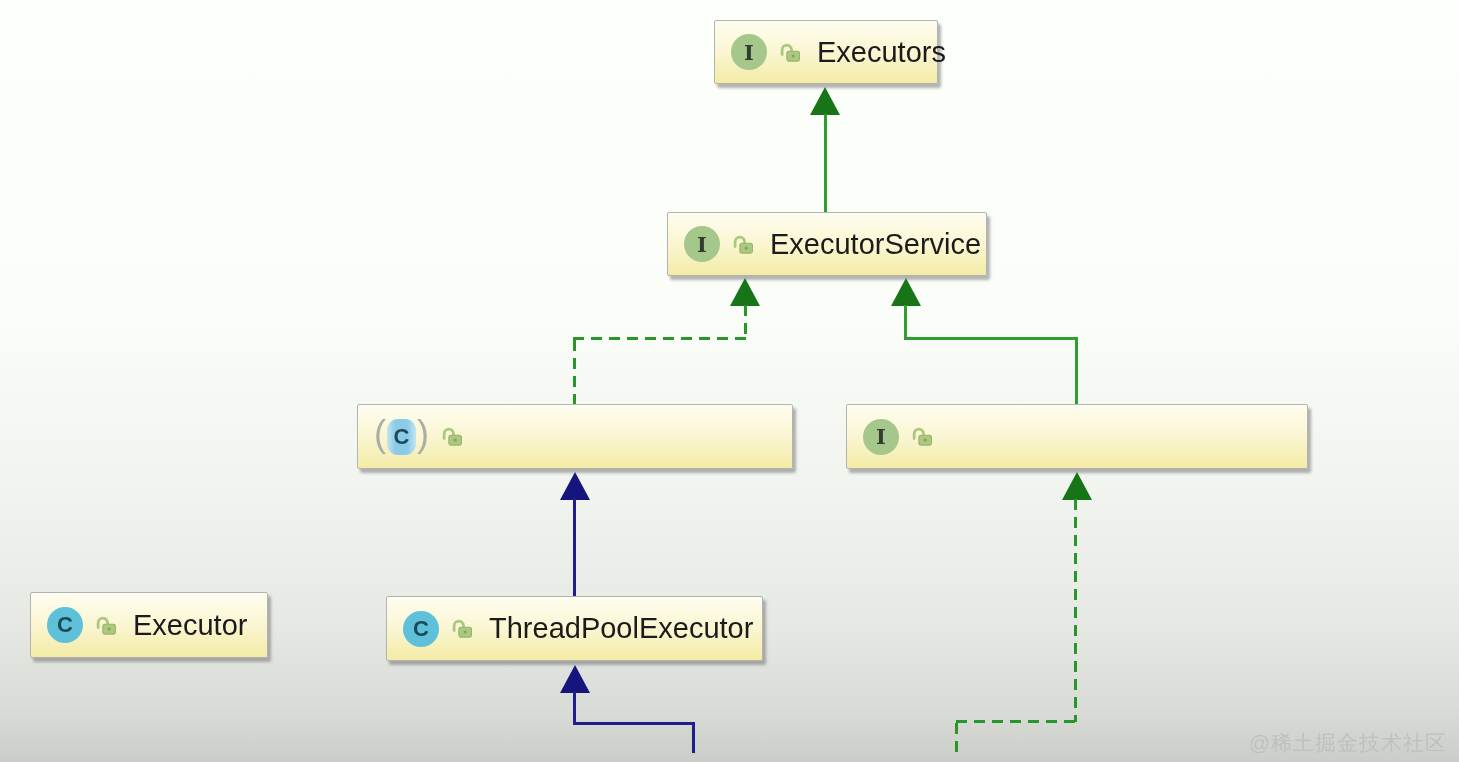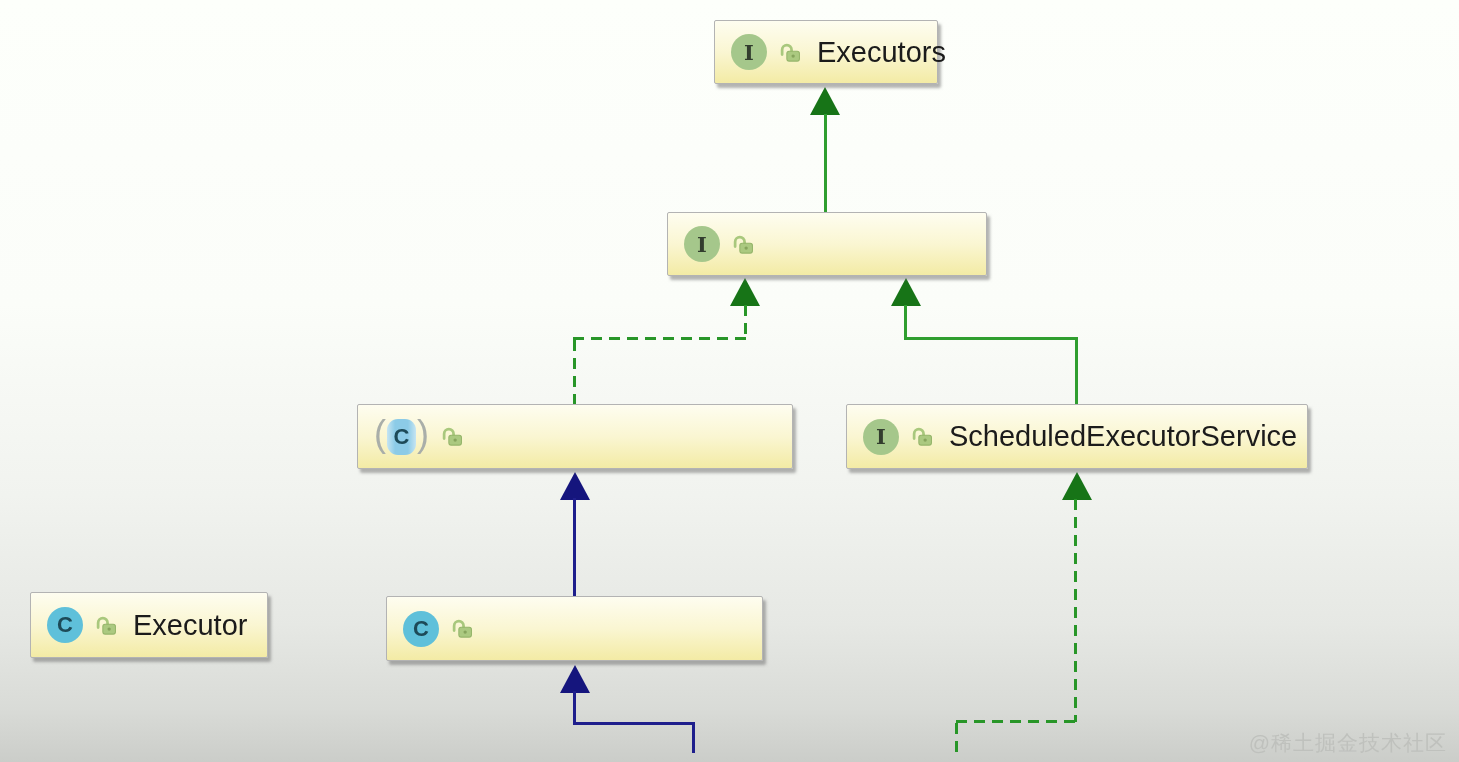"ExecutorService" span.label { html: none -> <span>ExecutorService</span> }
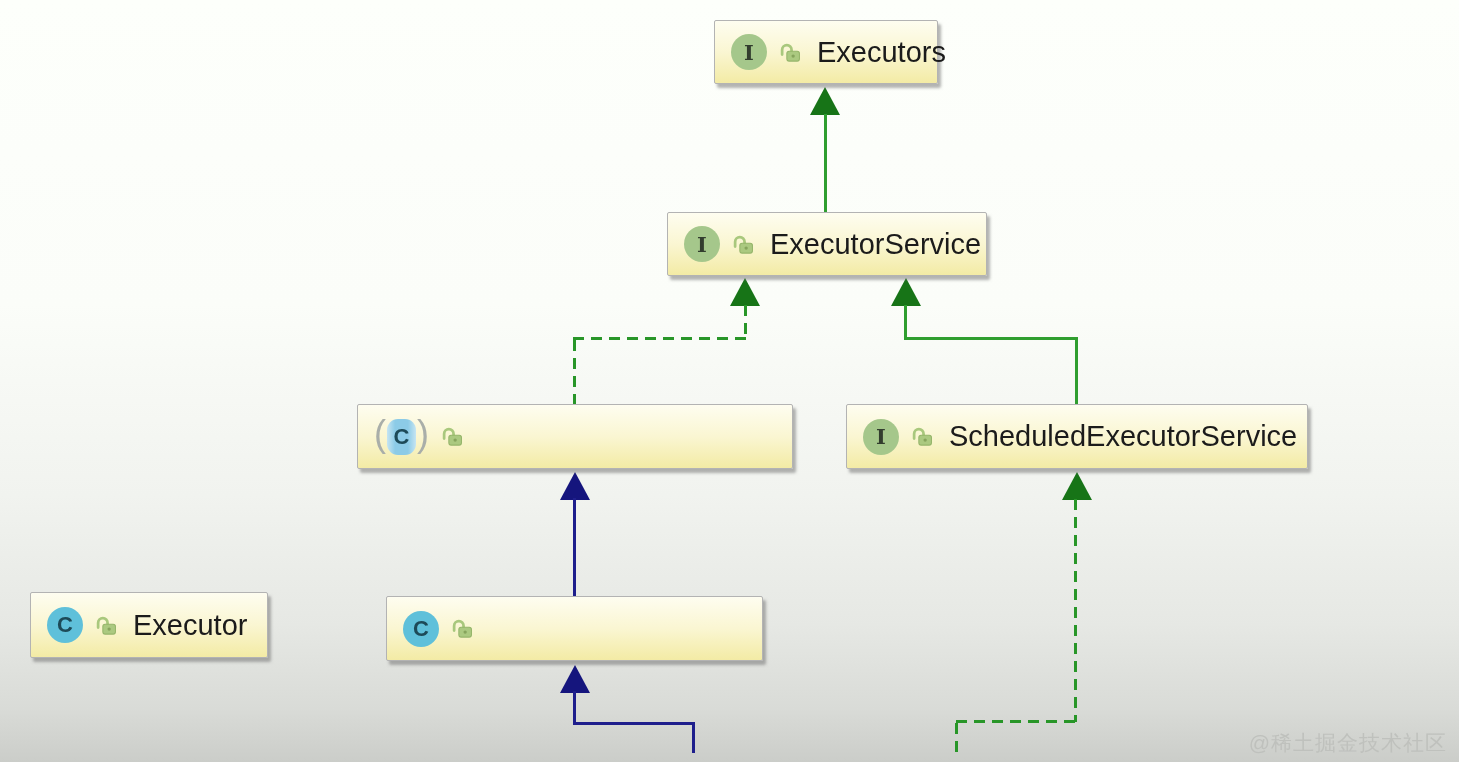"ScheduledExecutorService" span.label { html: <span>ScheduledExecutorService</span> -> none }
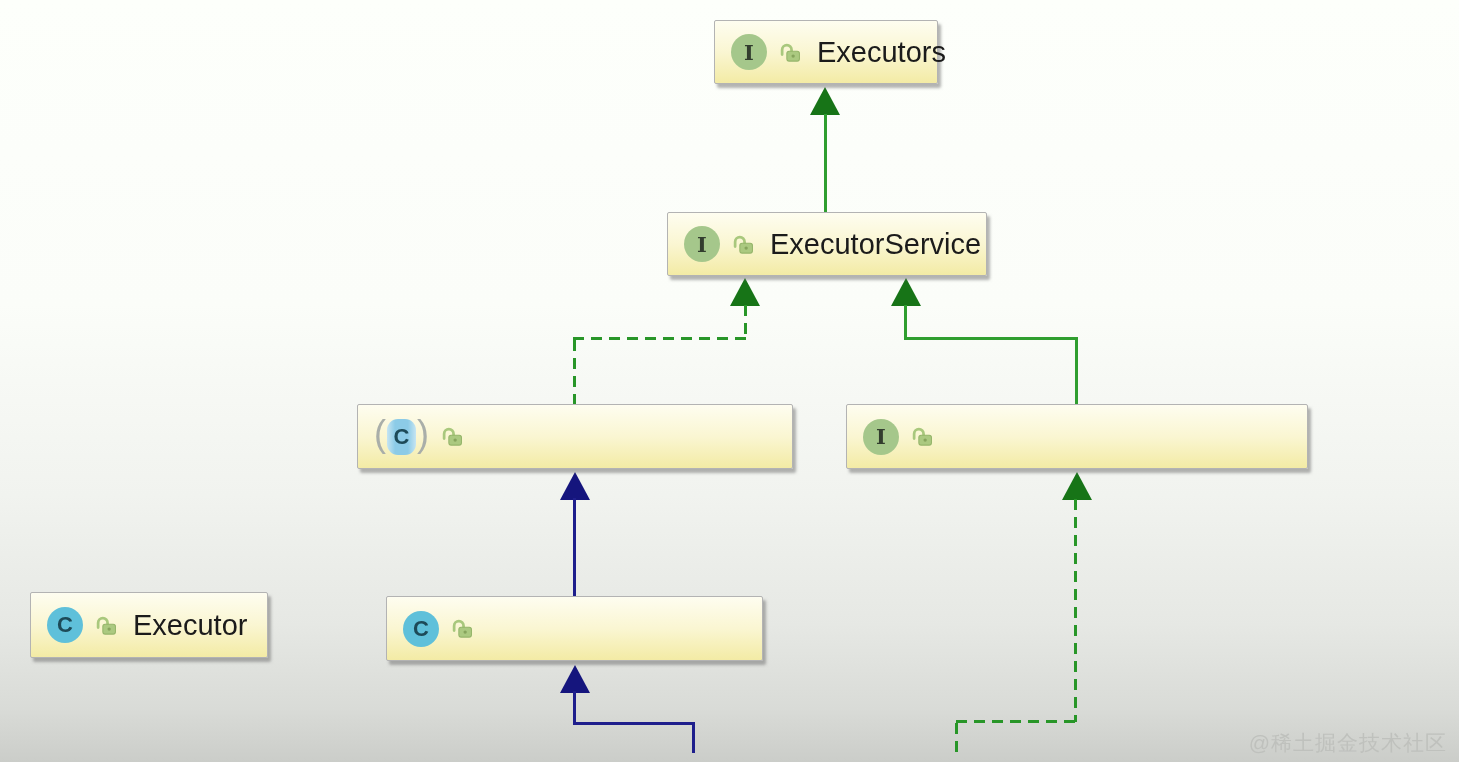"ThreadPoolExecutor" span.label { html: none -> <span>ThreadPoolExecutor</span> }
